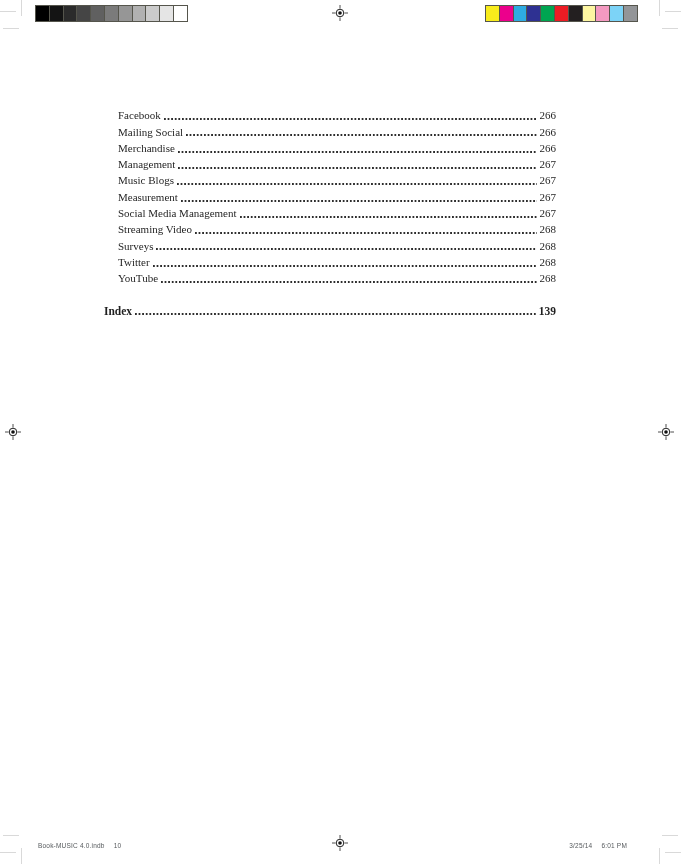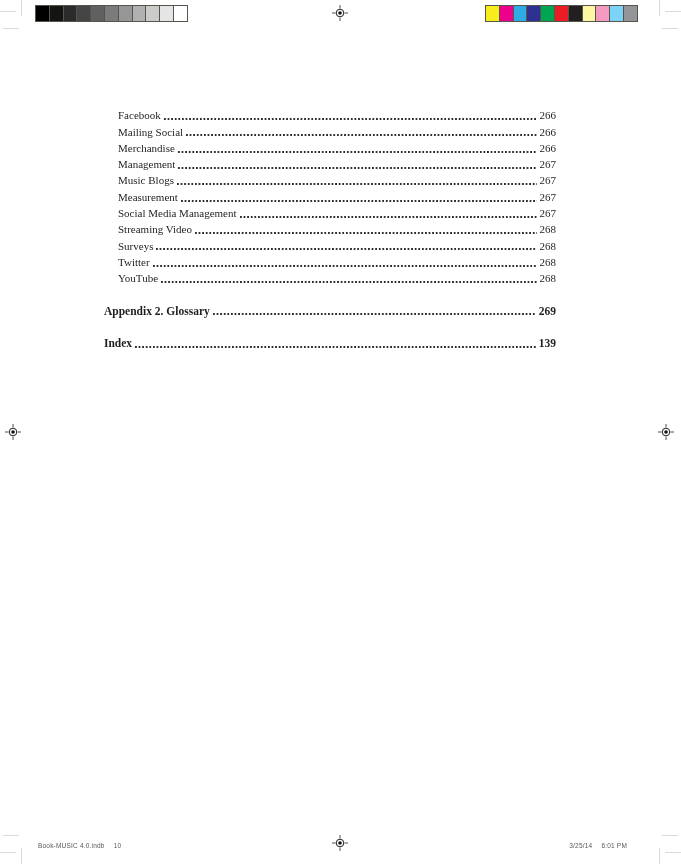"Appendix 2. Glossary" div.toc-row { html: <div> <span>Appendix 2. Glossary</span> <span></span> <span>269</span> </div> -> none }
